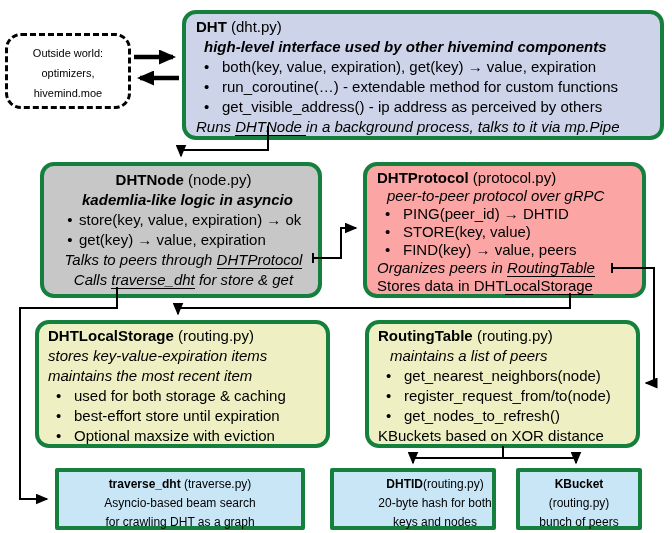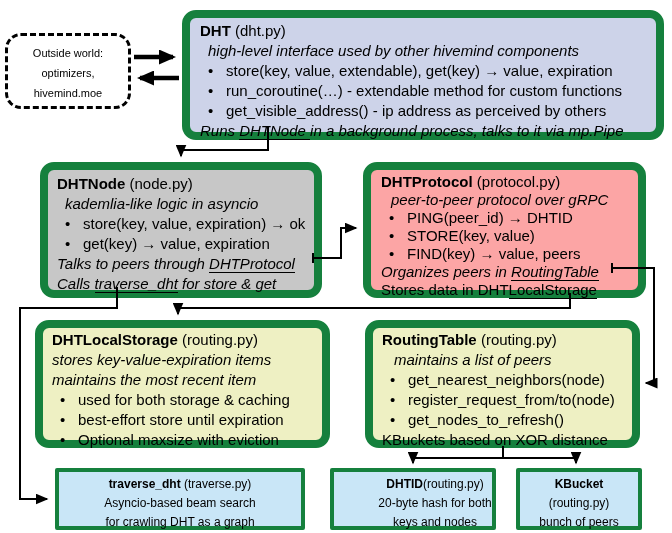"DHT (dht.py)" .box { border: 8px solid #15803d -> 4px solid #15803d }
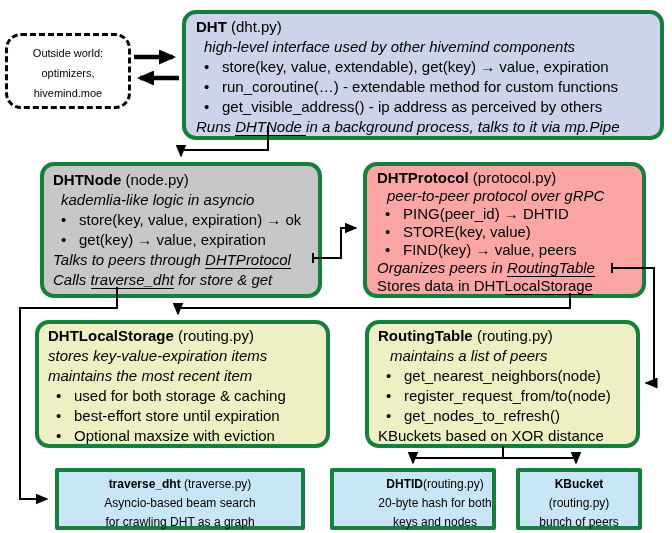"high-level interface used by other" .ind8 { font-weight: none -> bold }
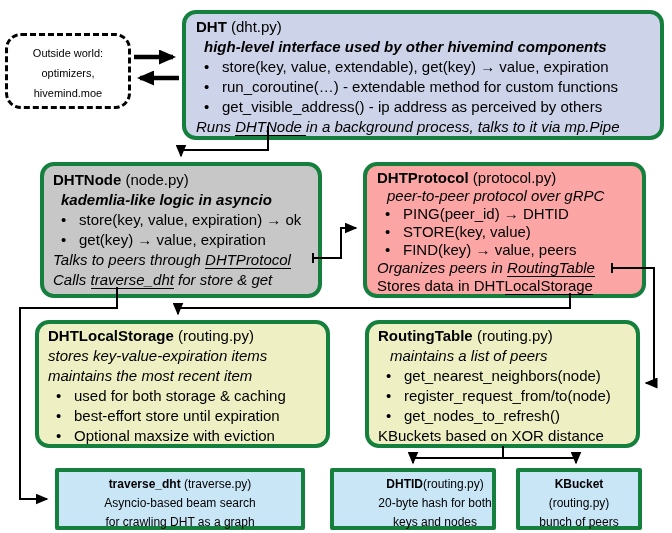"store(key, value, extendable), get(key)" span { text: store(key, value, extendable -> both(key, value, expiration }
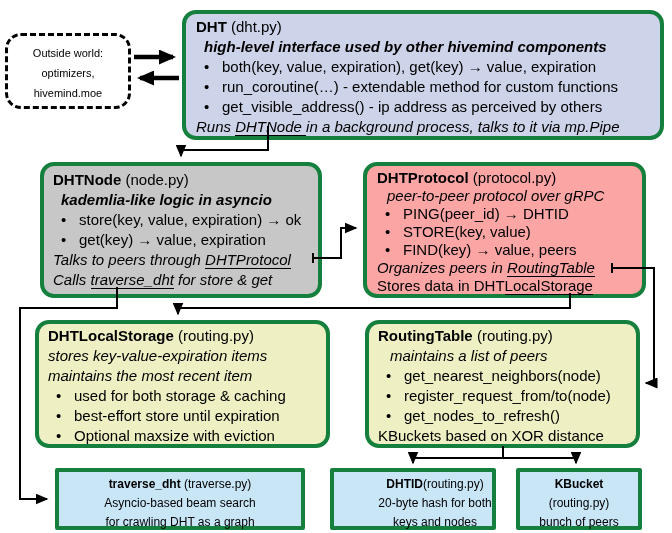"DHTNode (node.py)" .node-box { text-align: none -> center }
